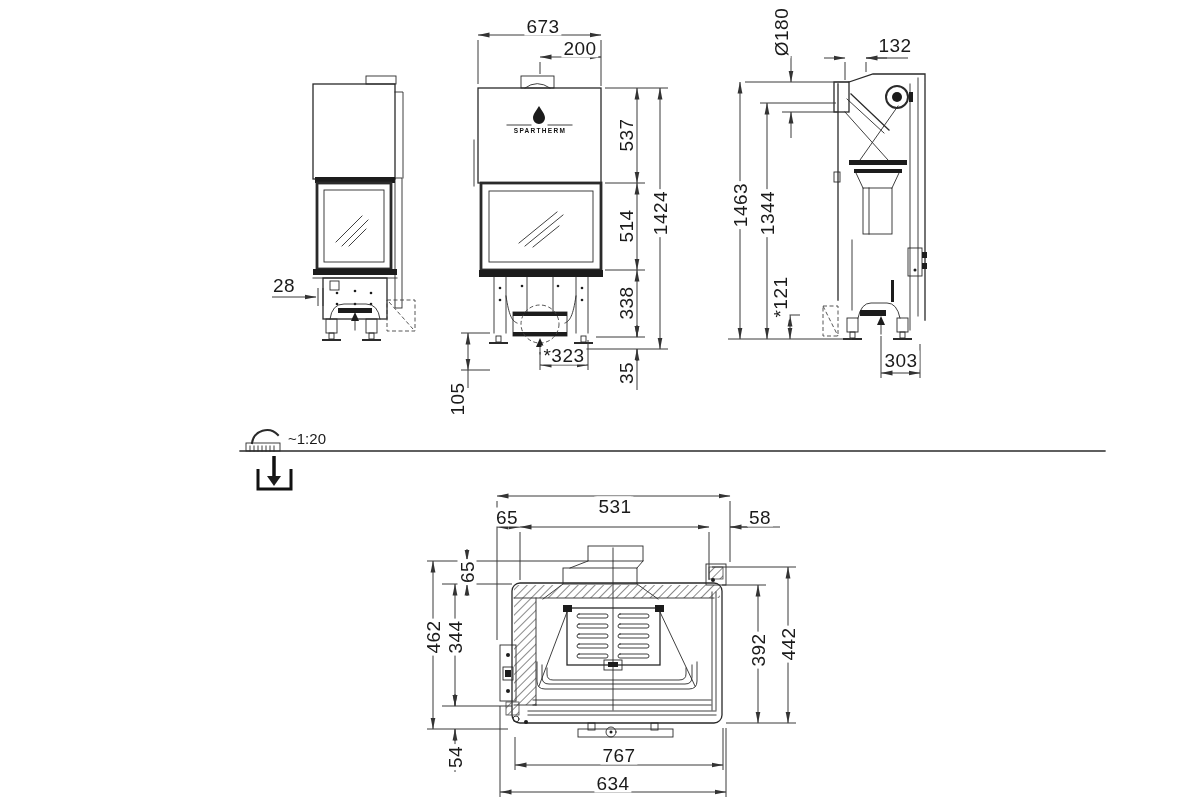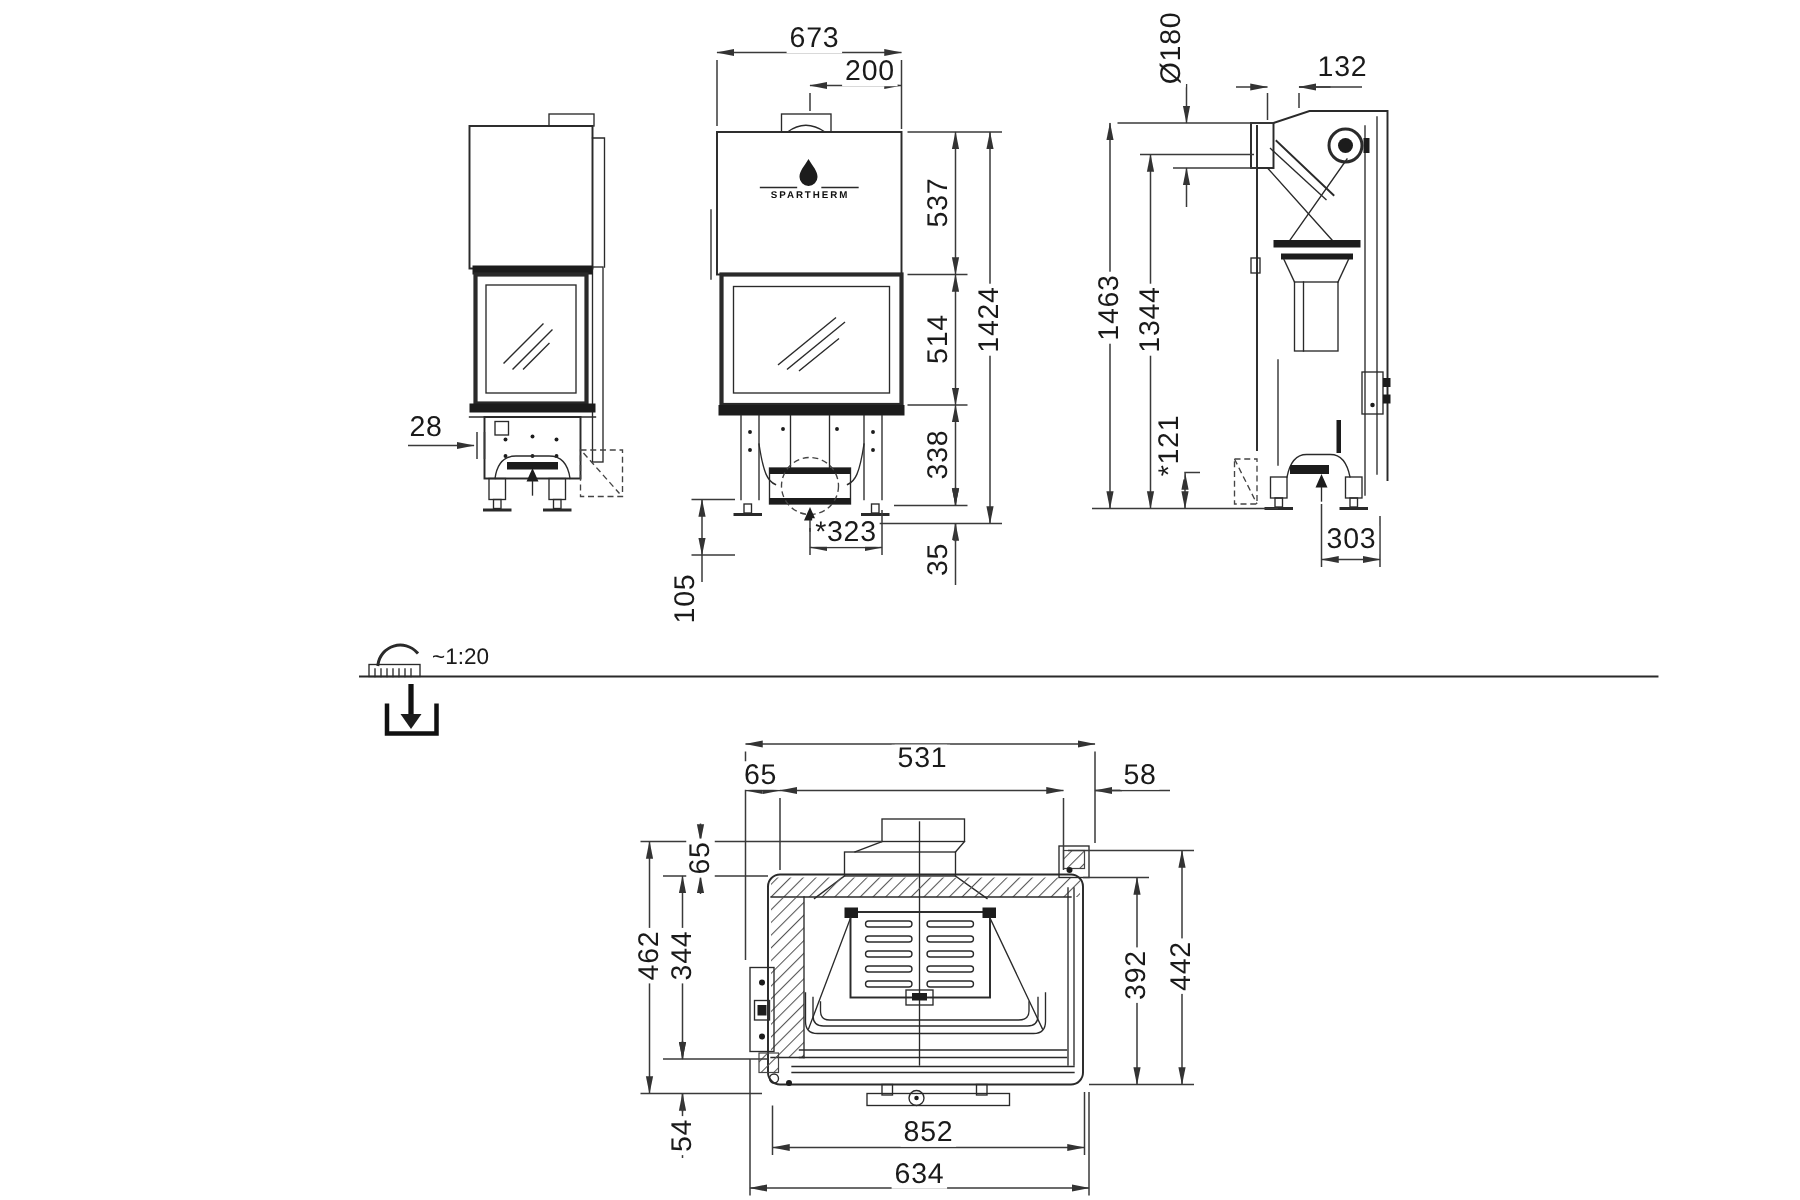"852" span.dim { text: 852 -> 767 }
